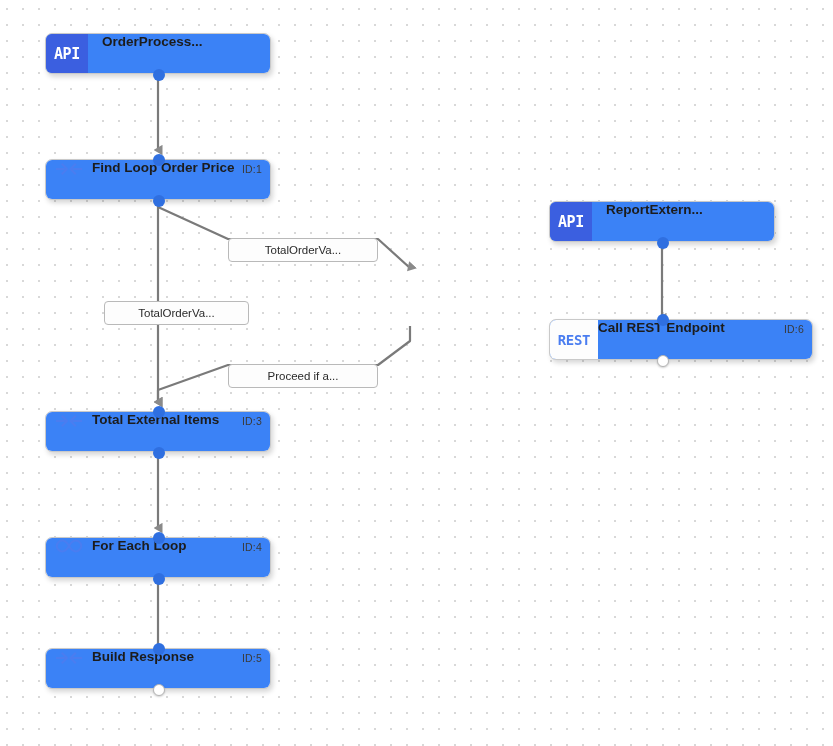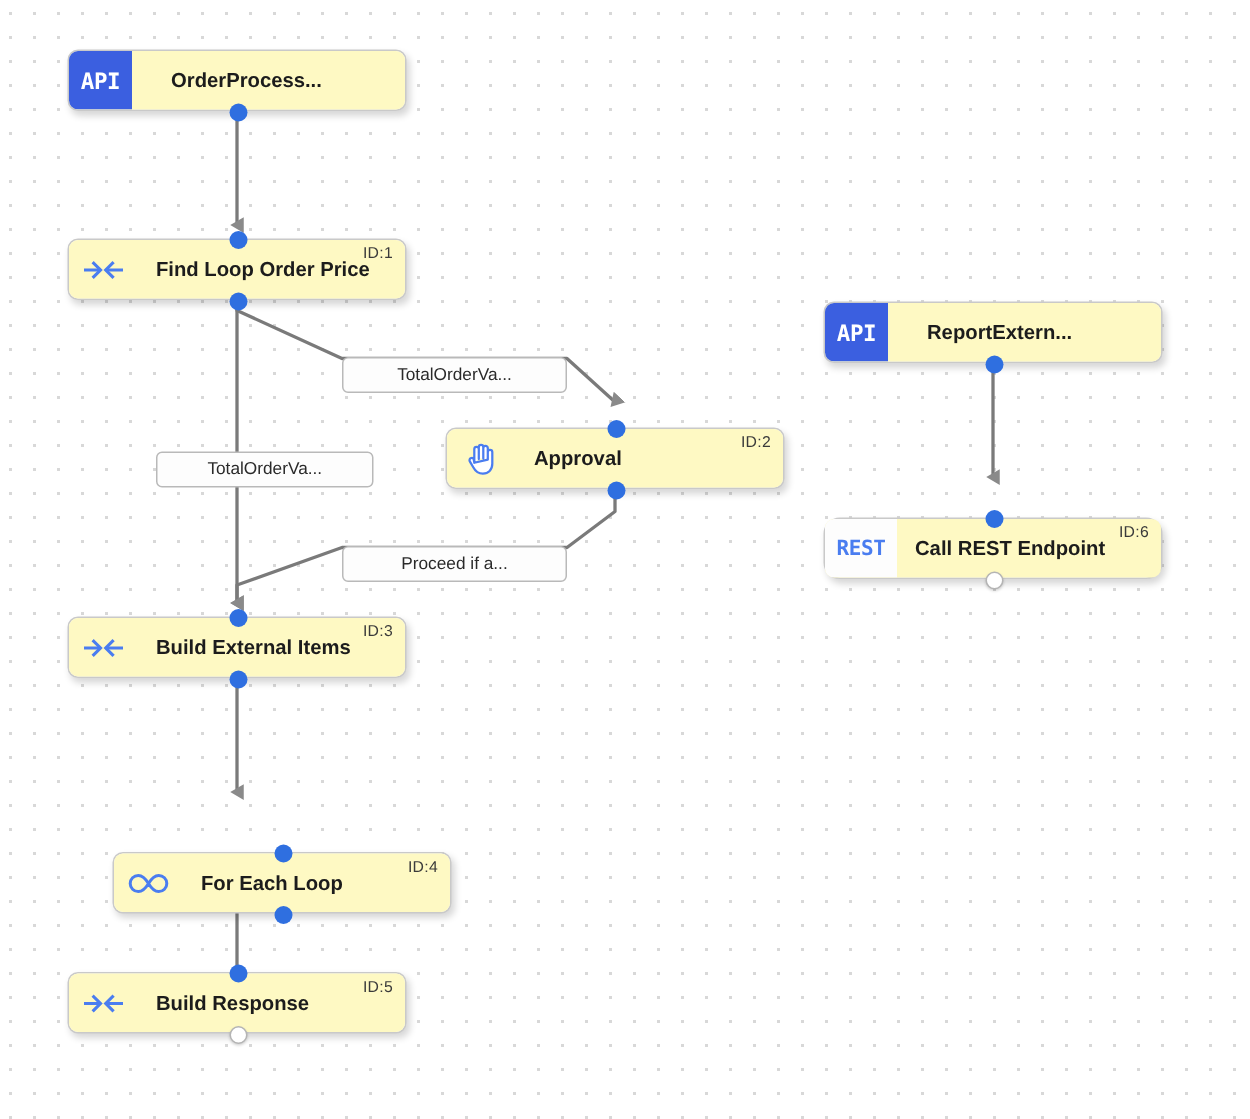"API" .node-inner { align-items: center -> flex-start; background: #fef9c3 -> #3b82f6; gap: 12px -> none }
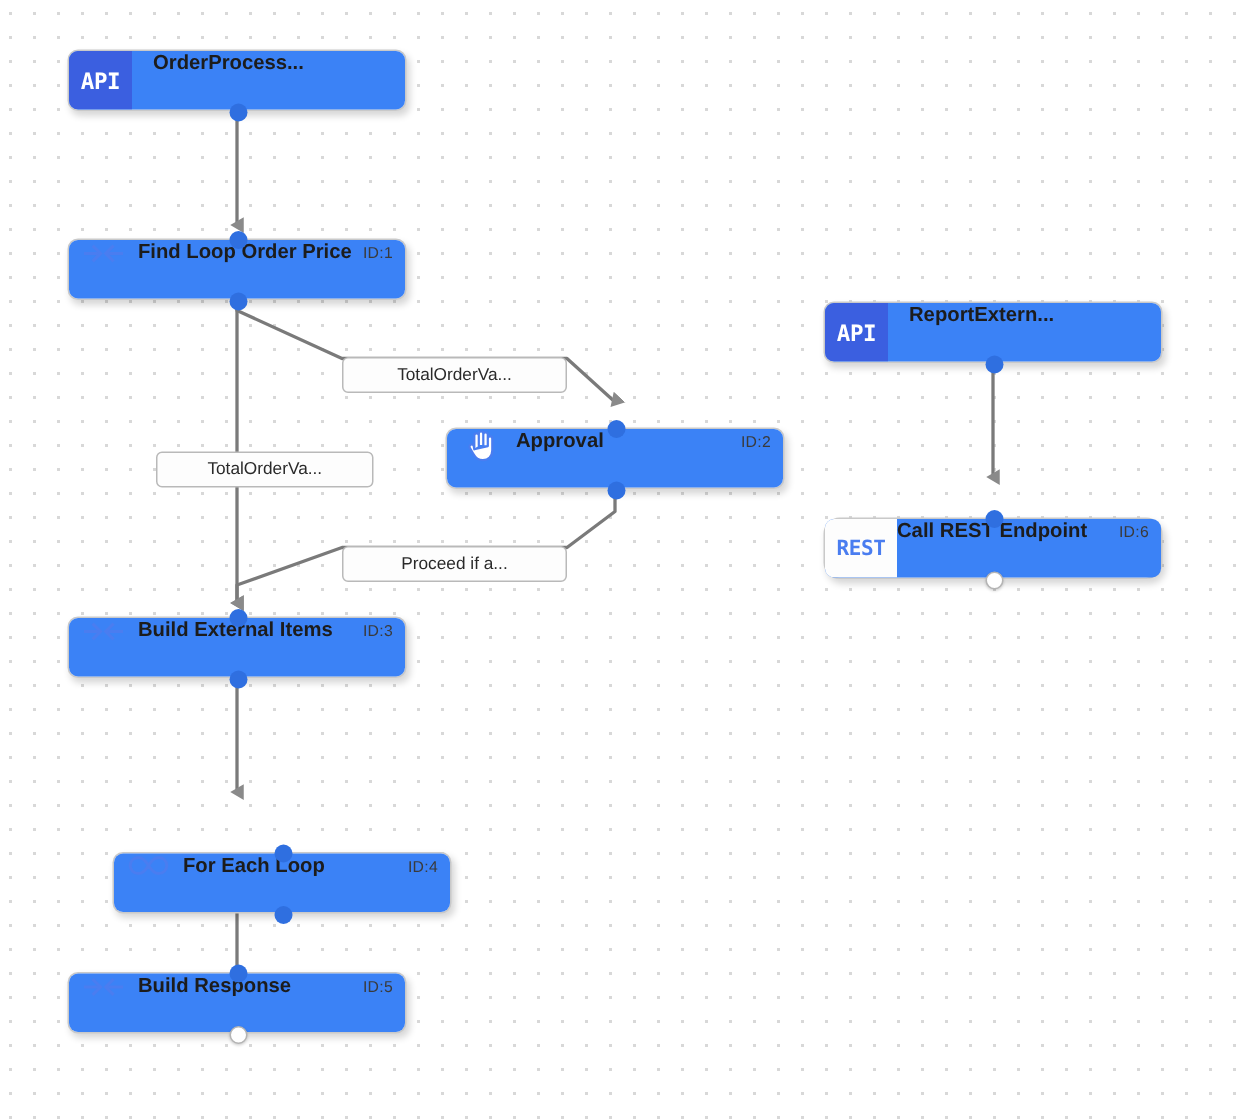"Approval" div.node { html: <div> <div> <div> <svg> <path></path> </svg> </div> <div>Approval</div> </div> <div>ID:2</div> <div></div> <div></div> </div> -> none }
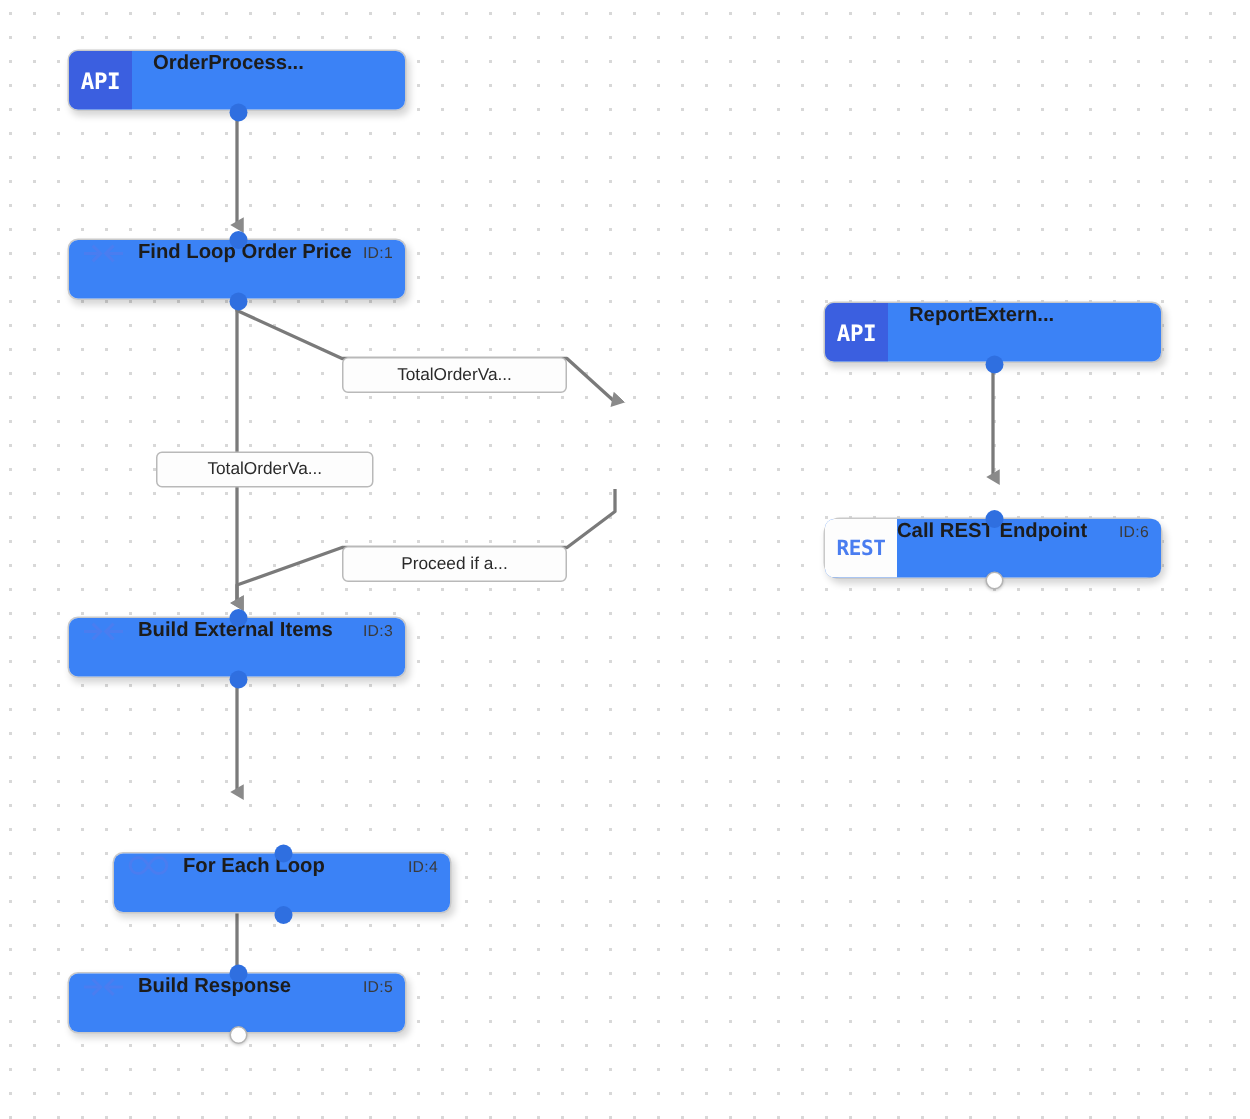"REST" div.node { border-radius: 11px -> none; top: 345px -> 319px; width: 226px -> 264px }
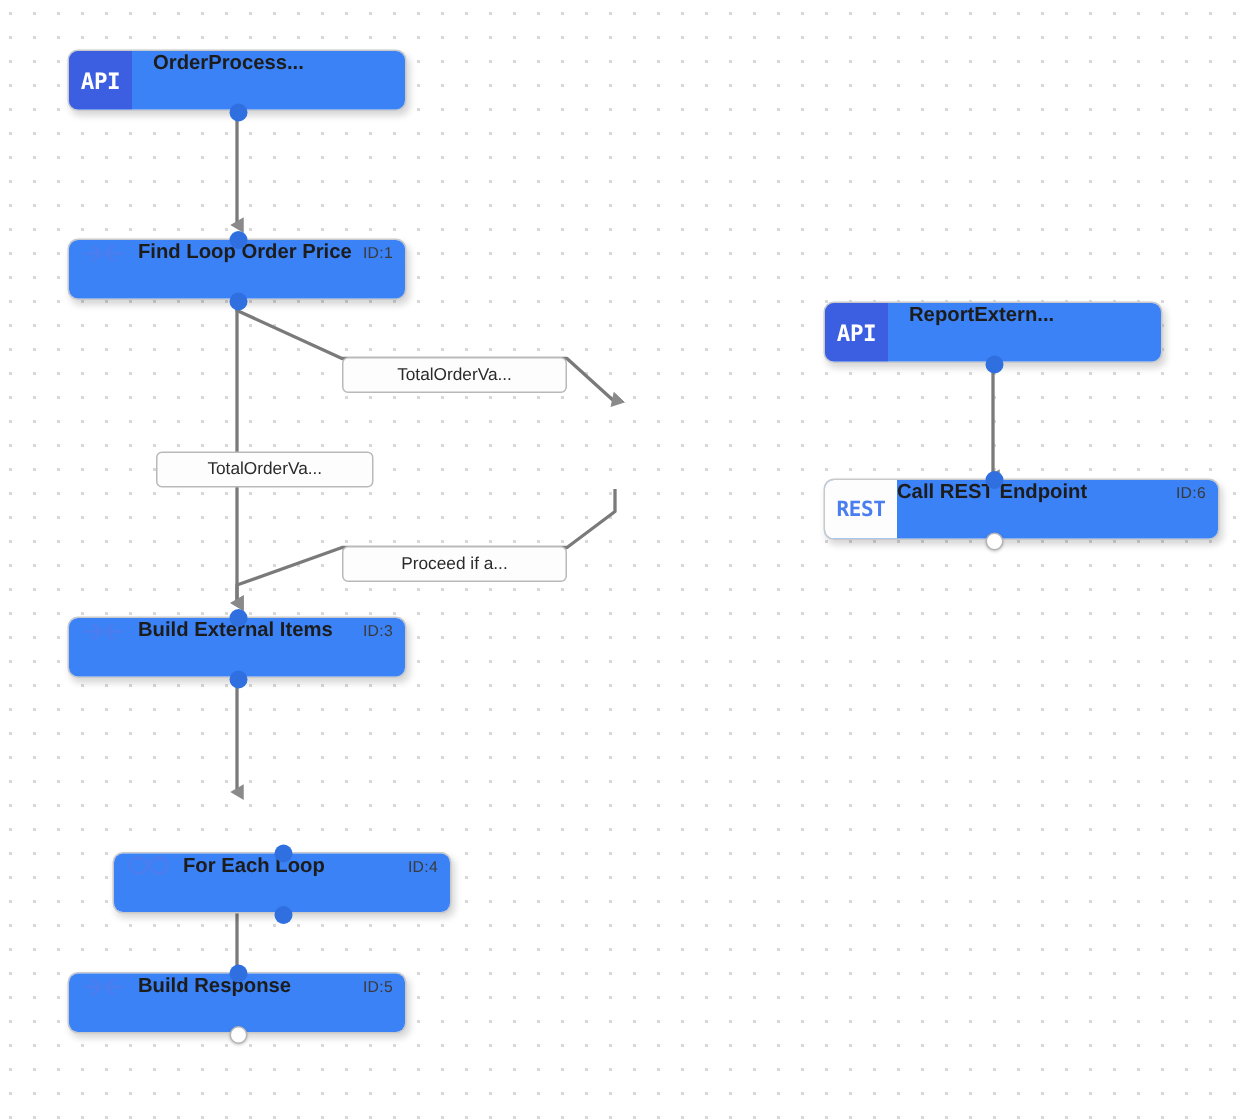"Build External Items" div.node-label { text: Build -> Total }
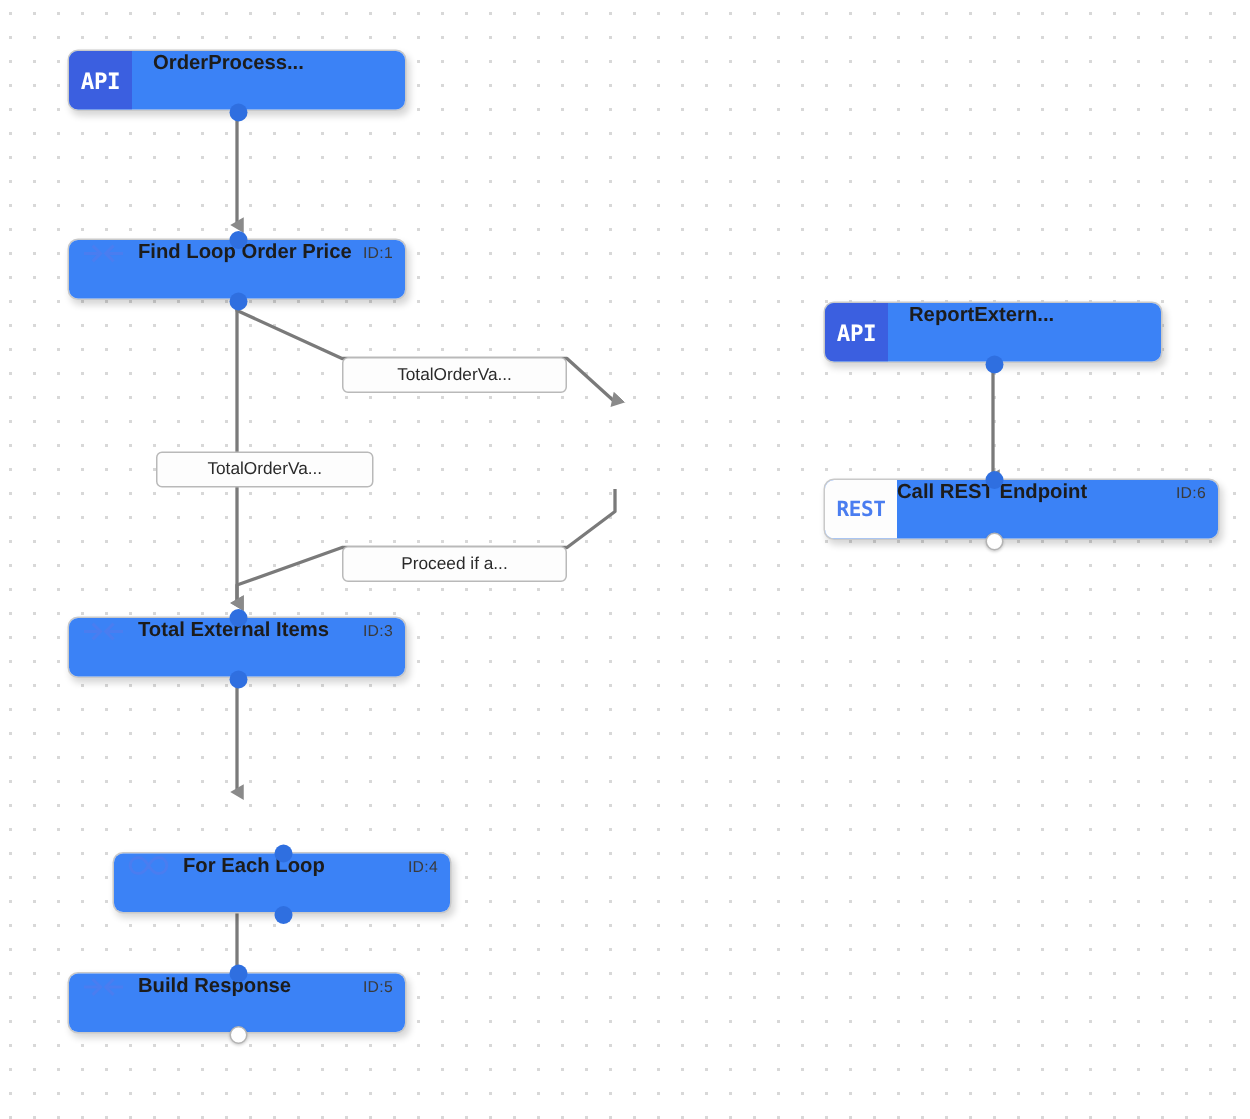"For Each Loop" div.node { margin-left: 30px -> none; top: 568px -> 537px }
